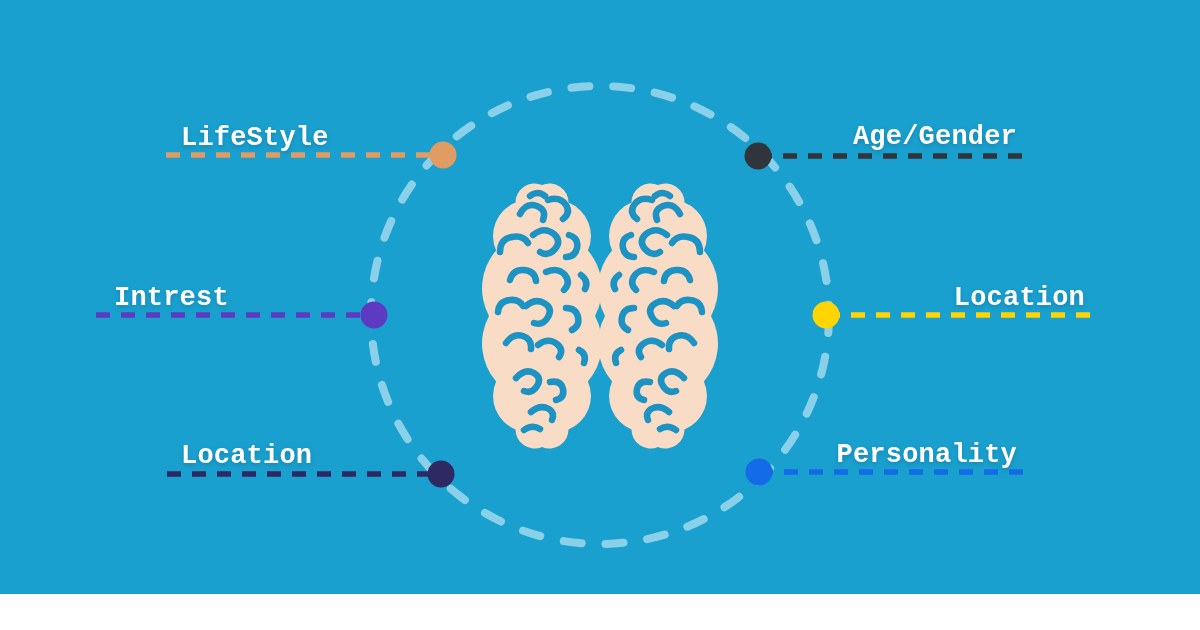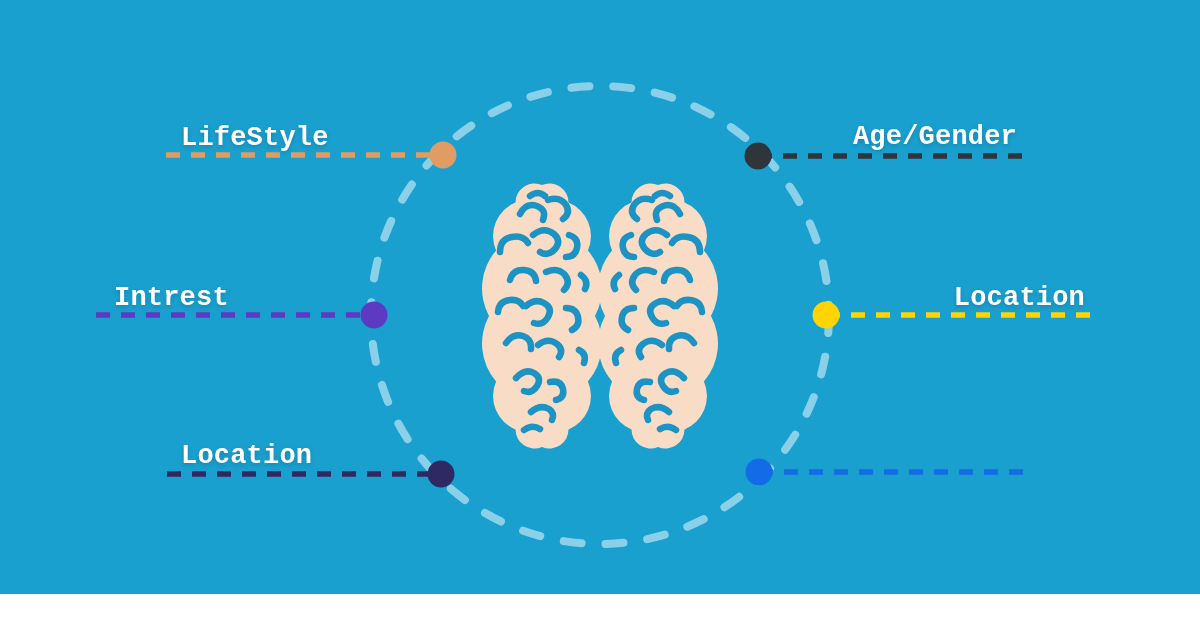"Personality" div.label { html: none -> <div>Personality</div> }
